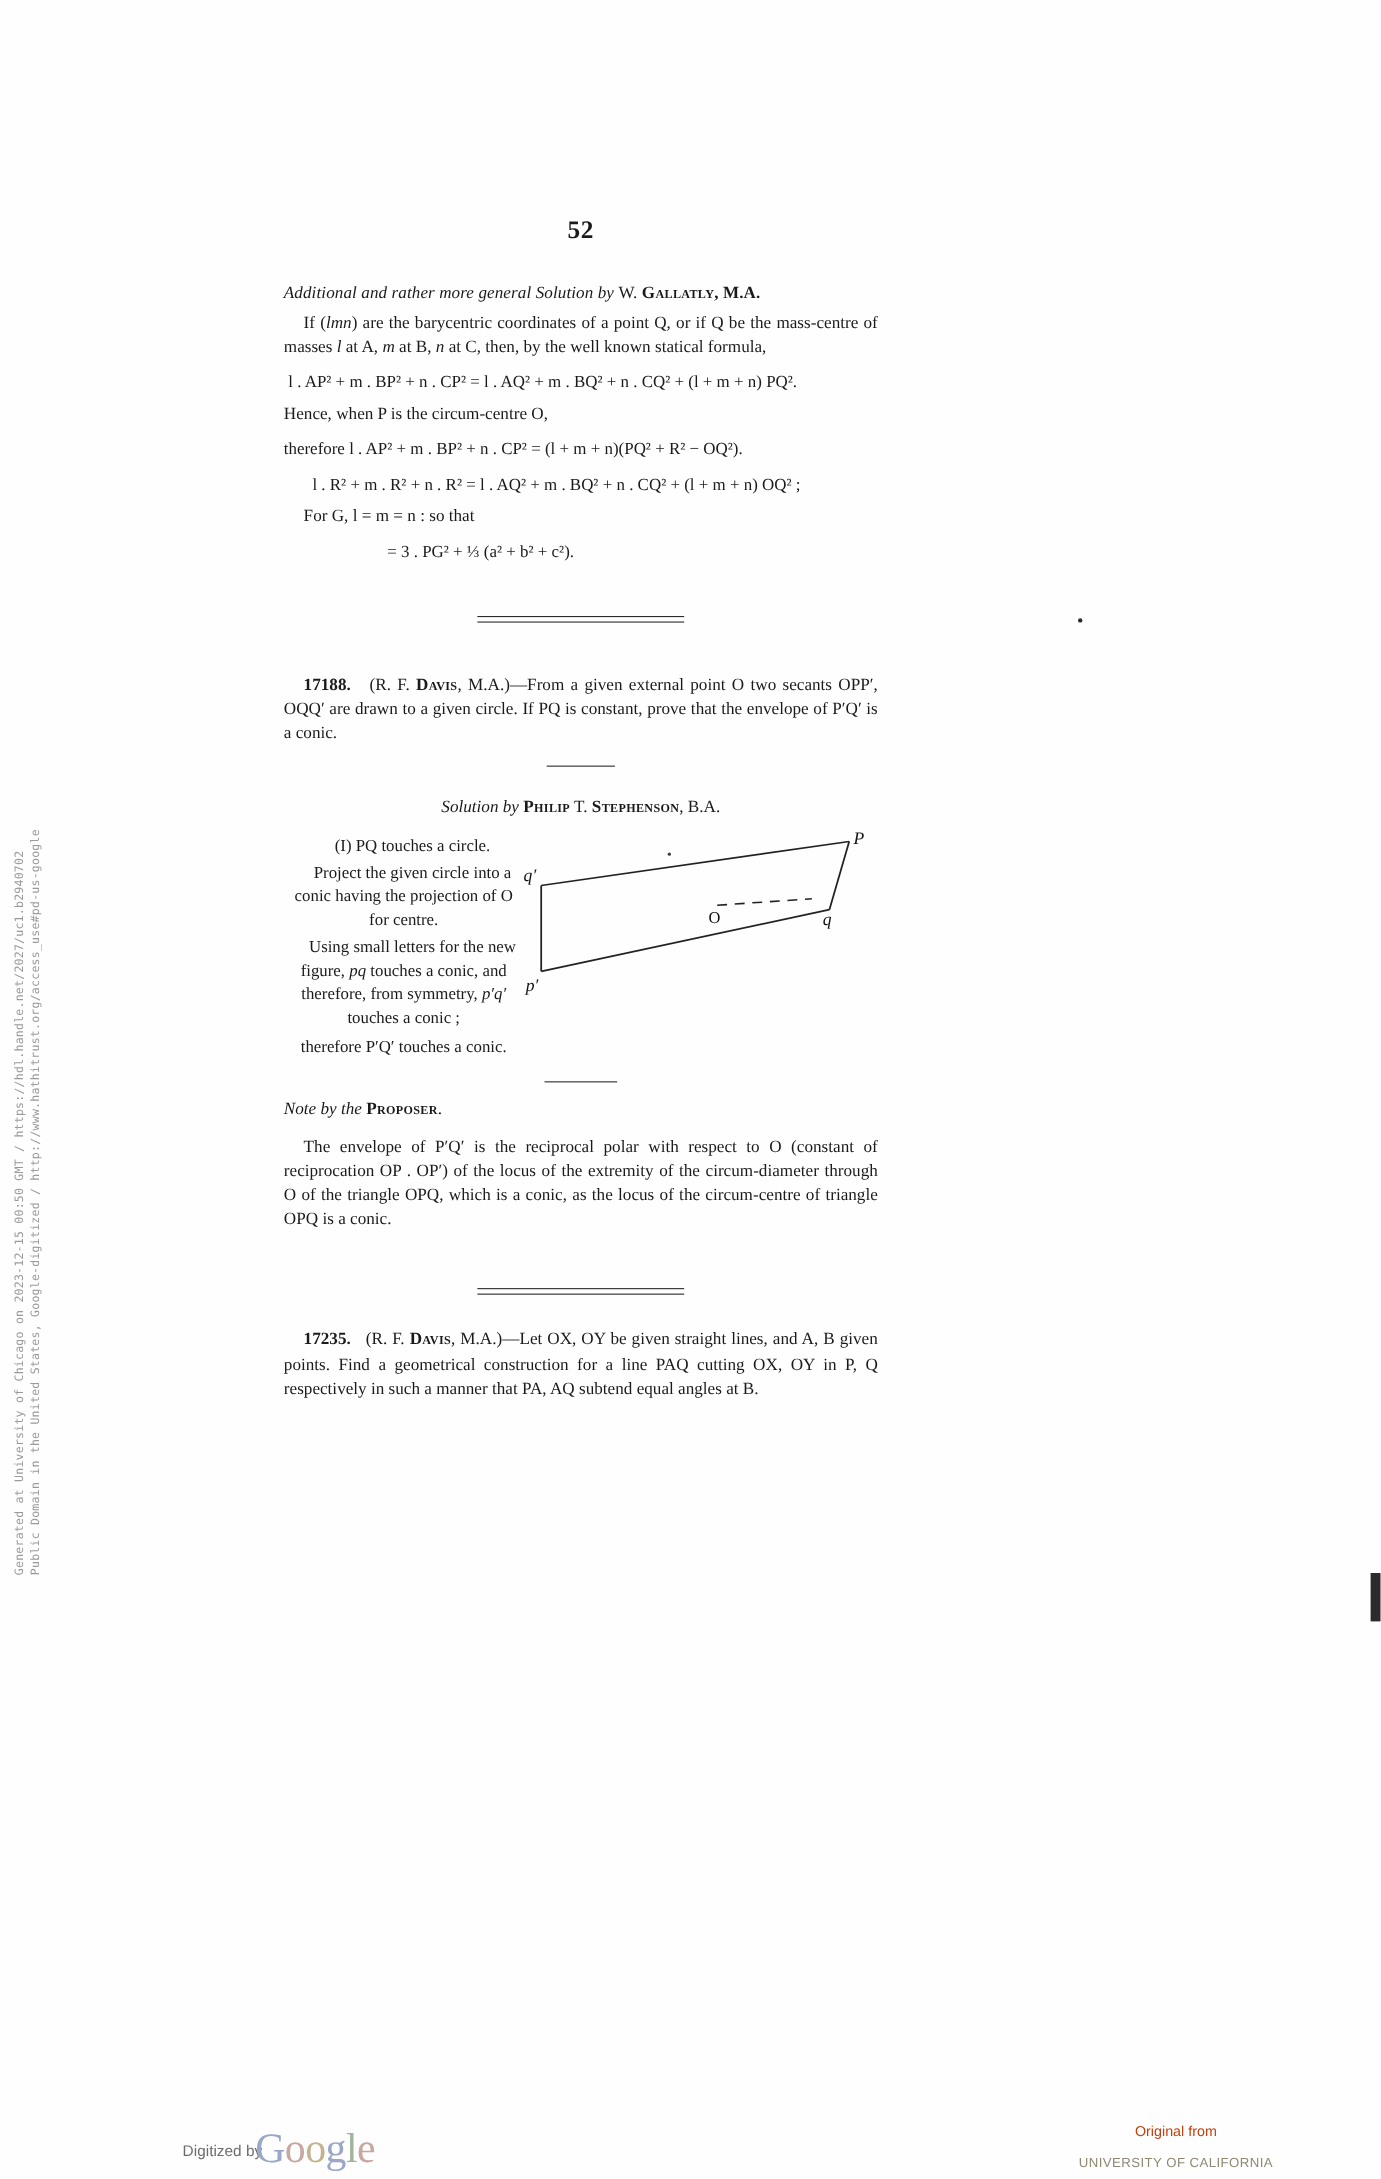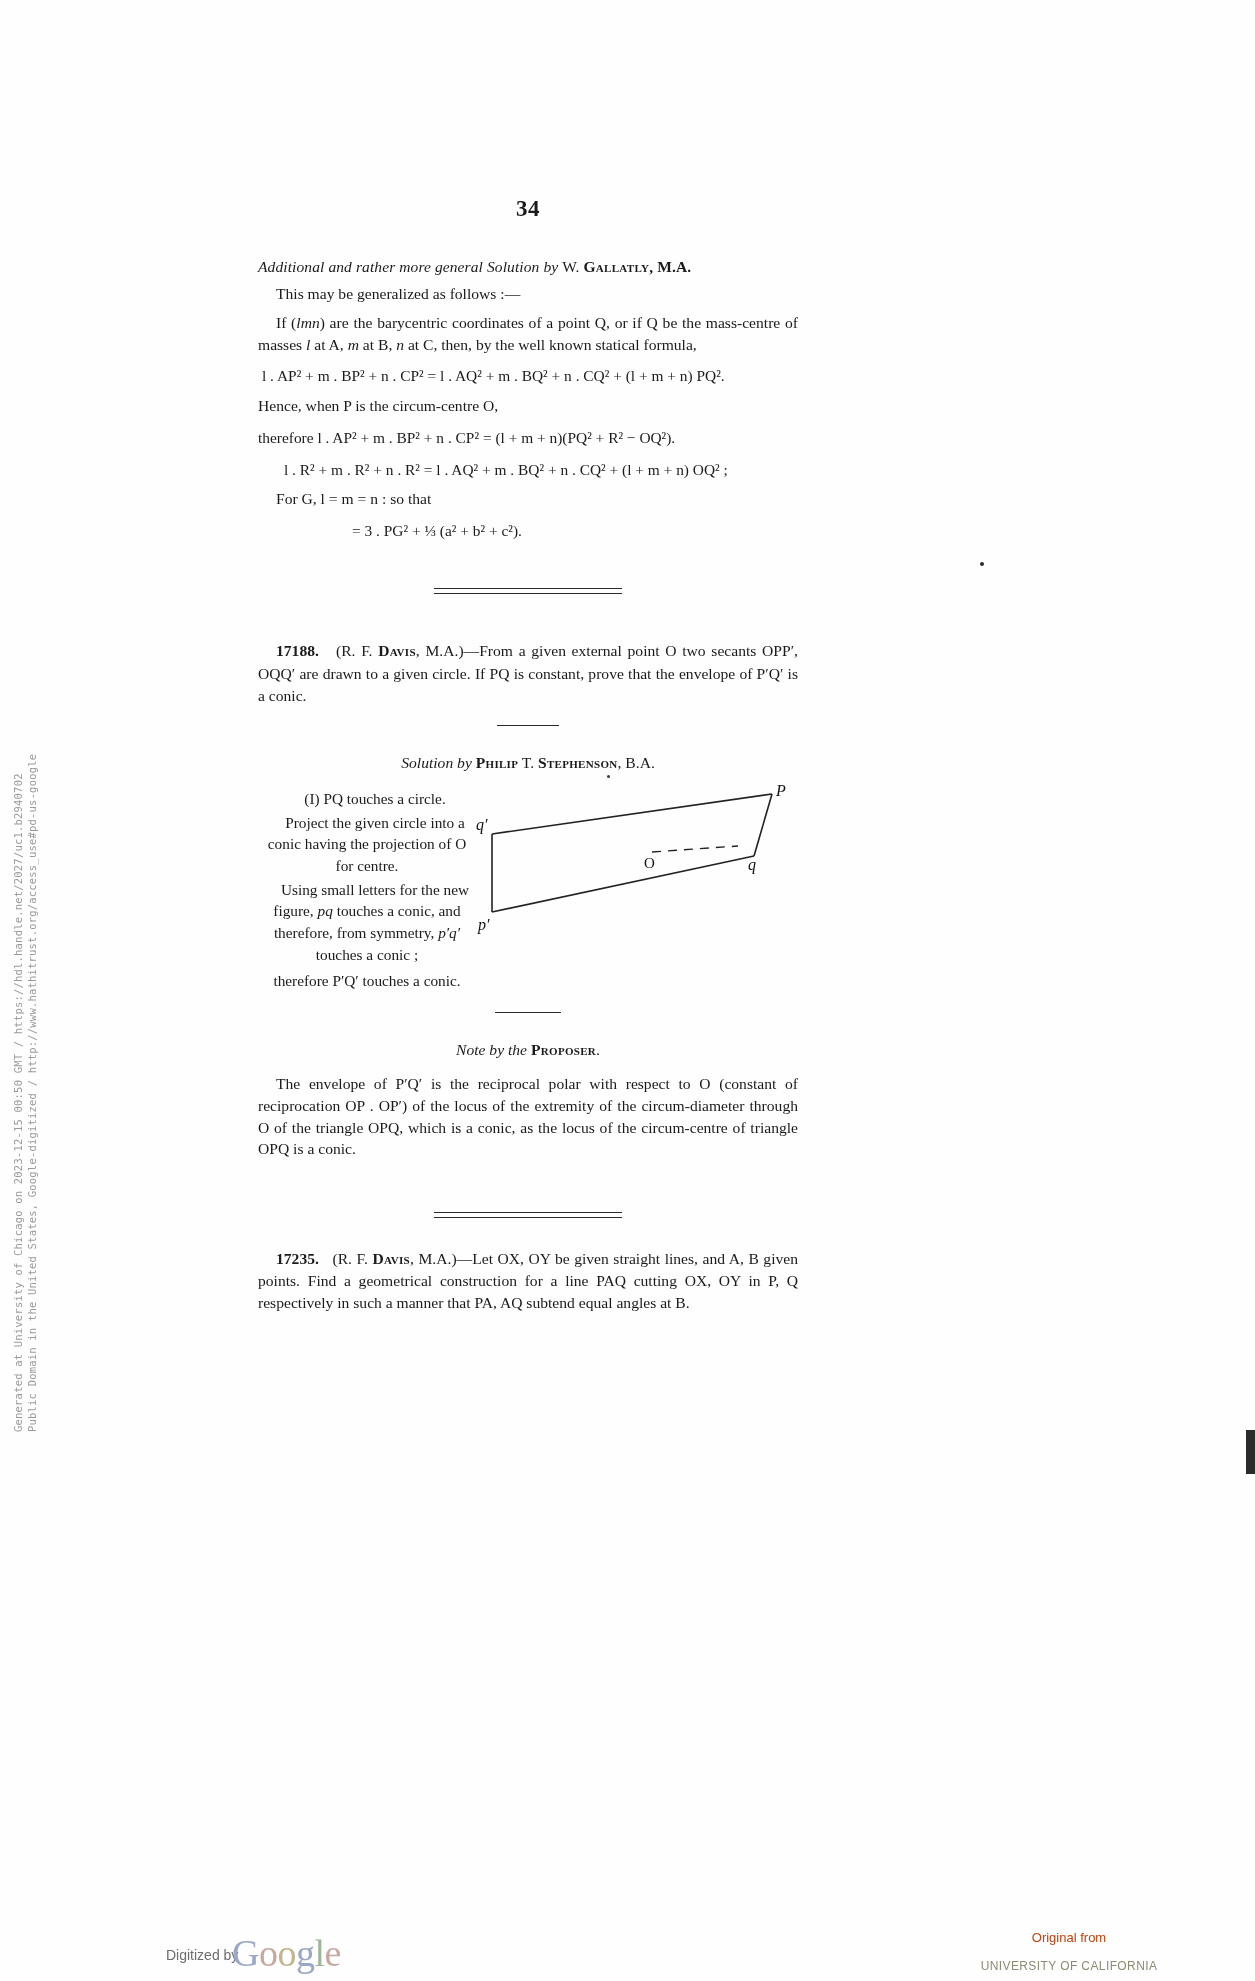"34" div.folio { text: 34 -> 52 }
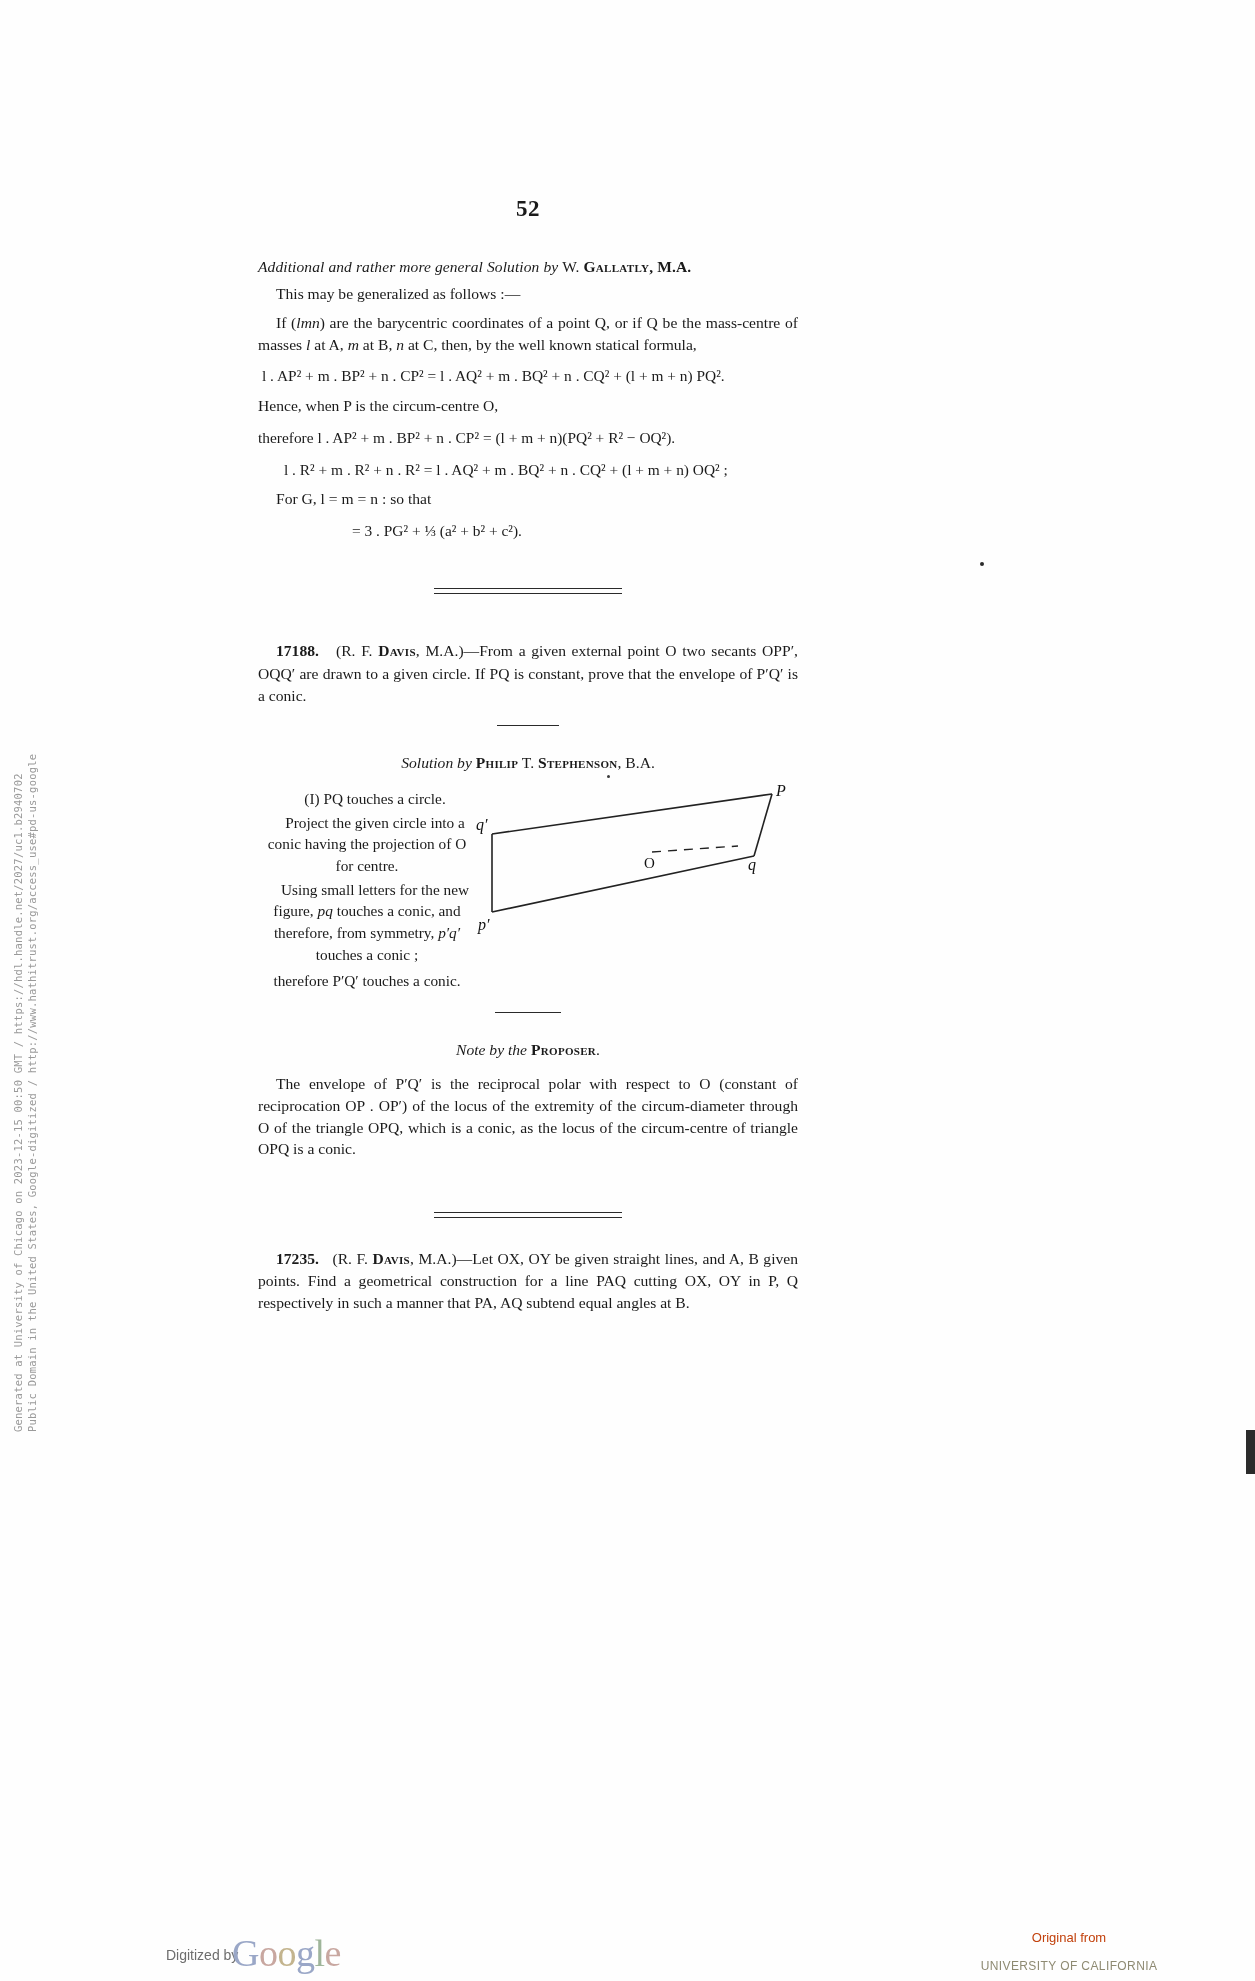"This may be generalized as" p.body { html: <p>This may be generalized as follows :—</p> -> none }
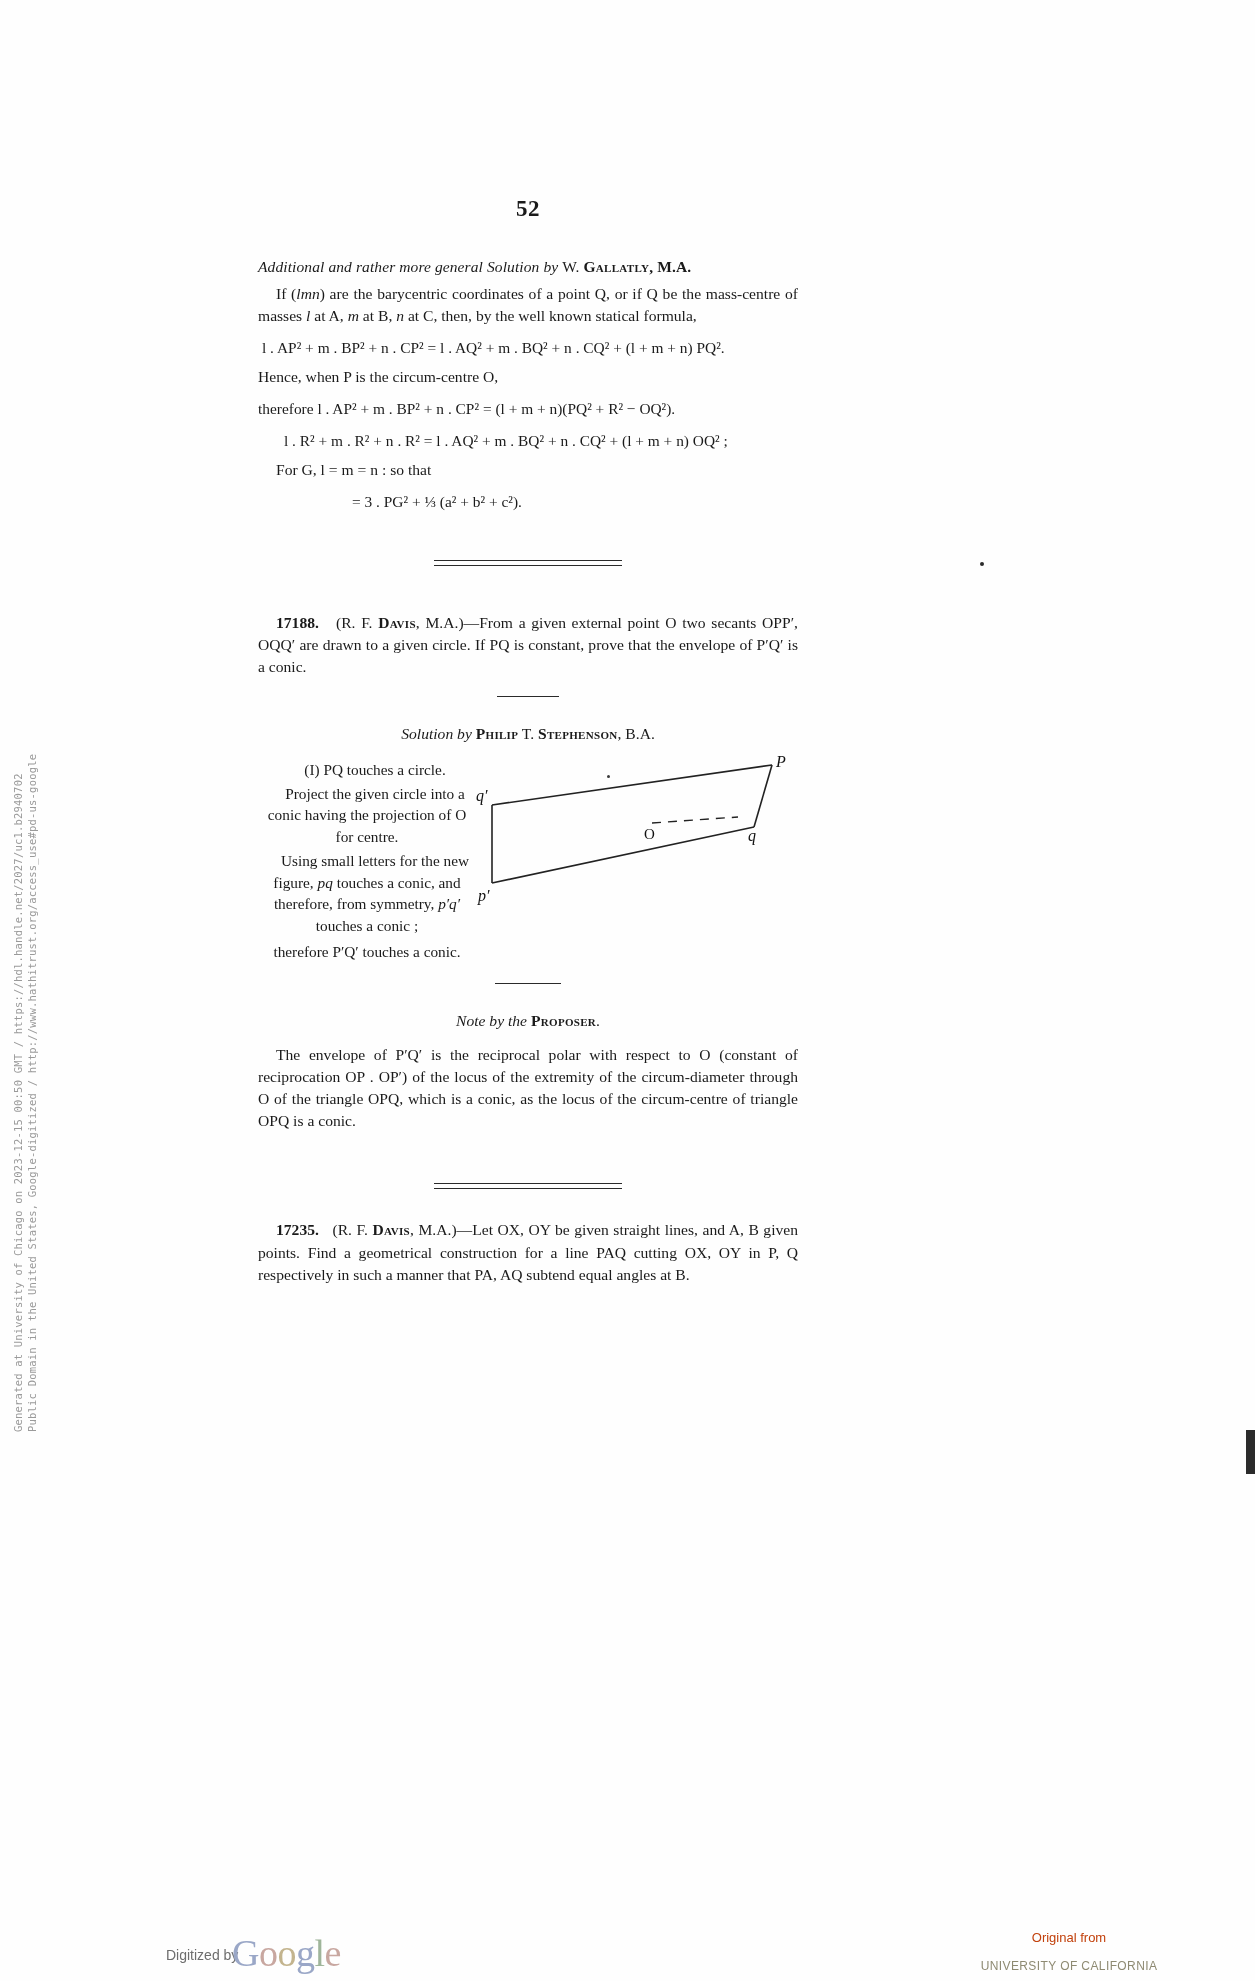"Note by the Proposer." .note-head { margin-top: 28px -> 16px; text-align: center -> left }
